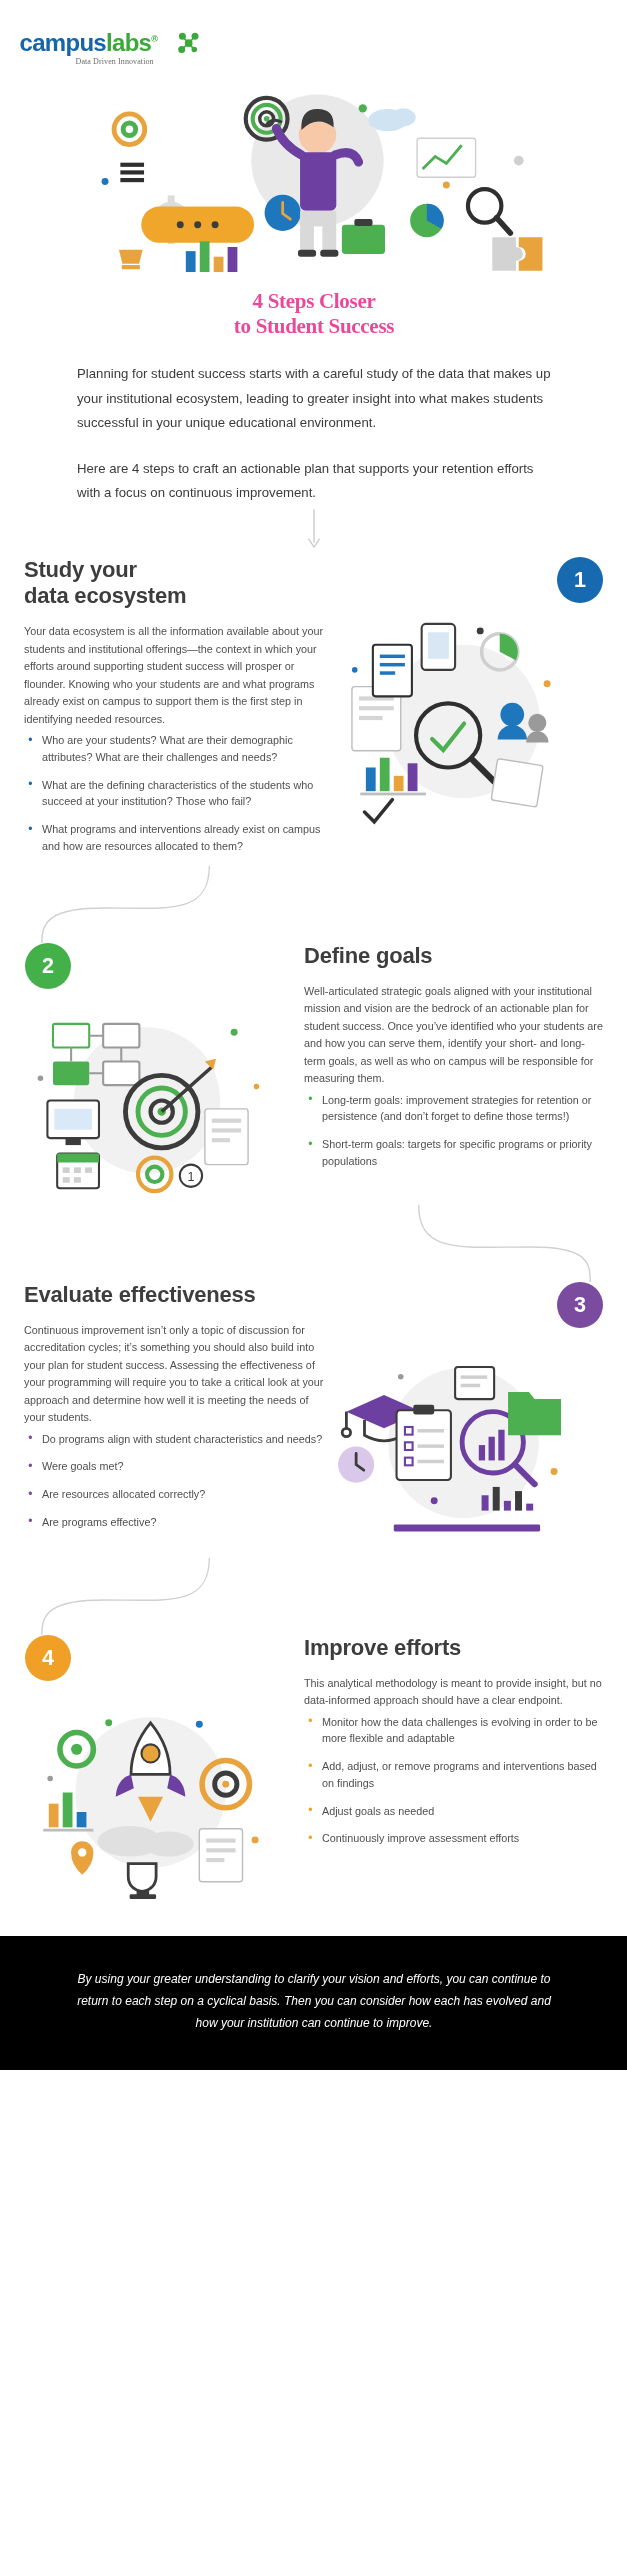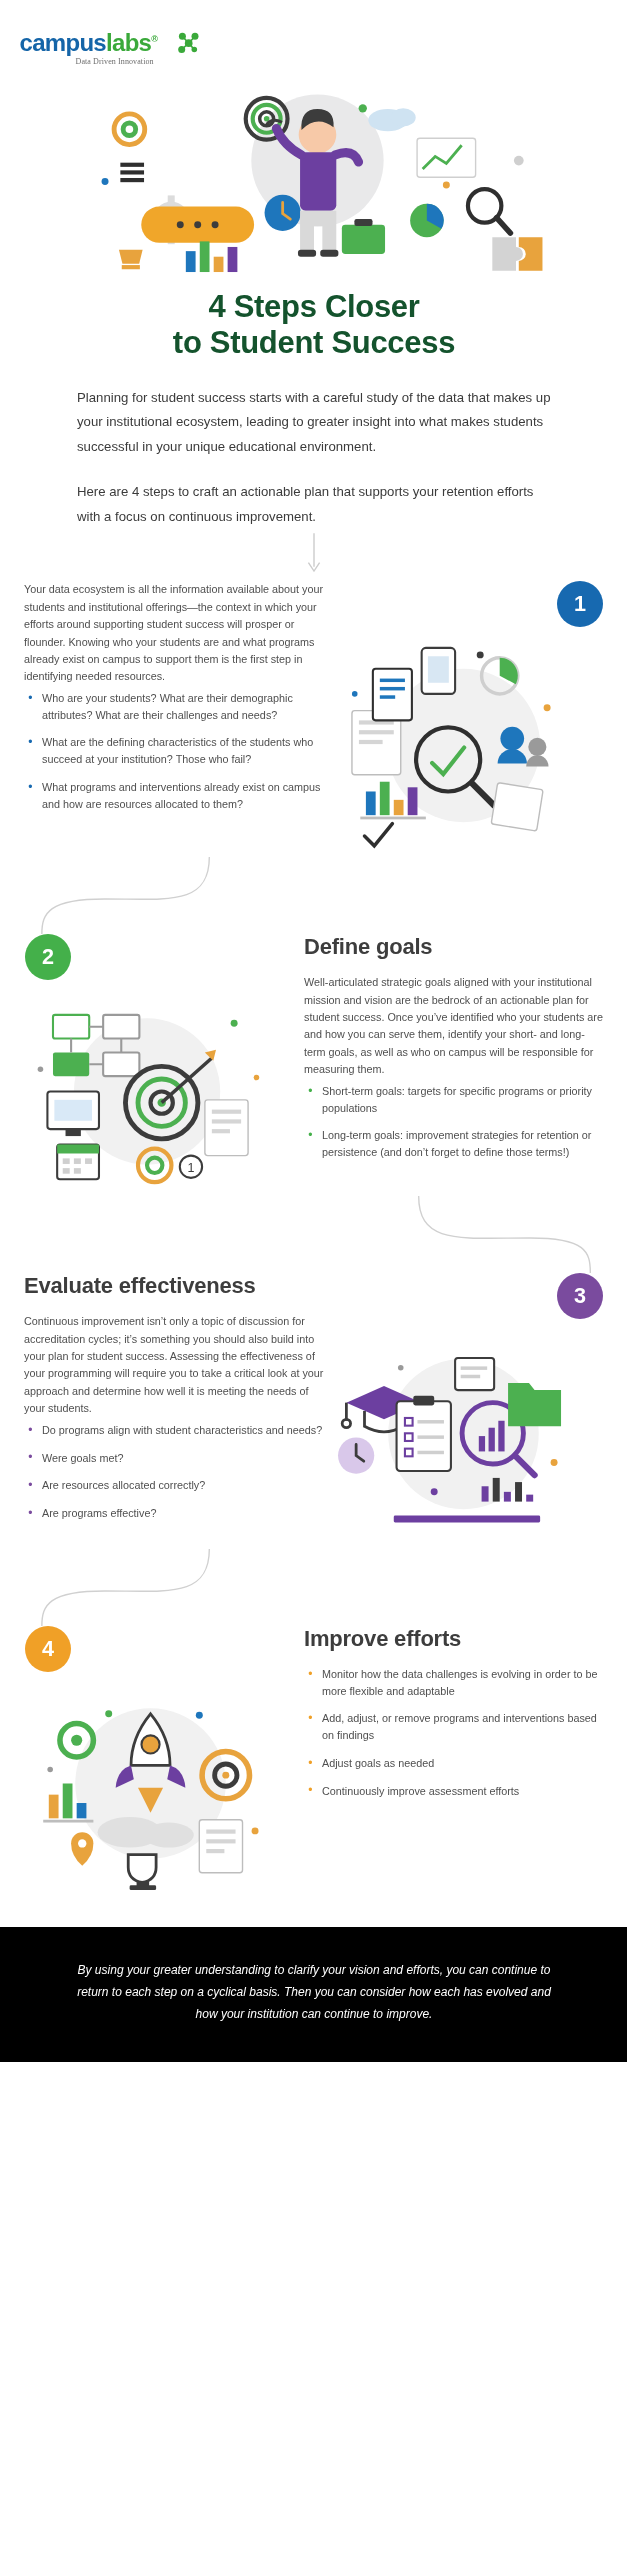"4 Steps Closer" .title { color: #14532d -> #ec4899; font-family: none -> Liberation Serif, serif; font-size: 31px -> 21px }
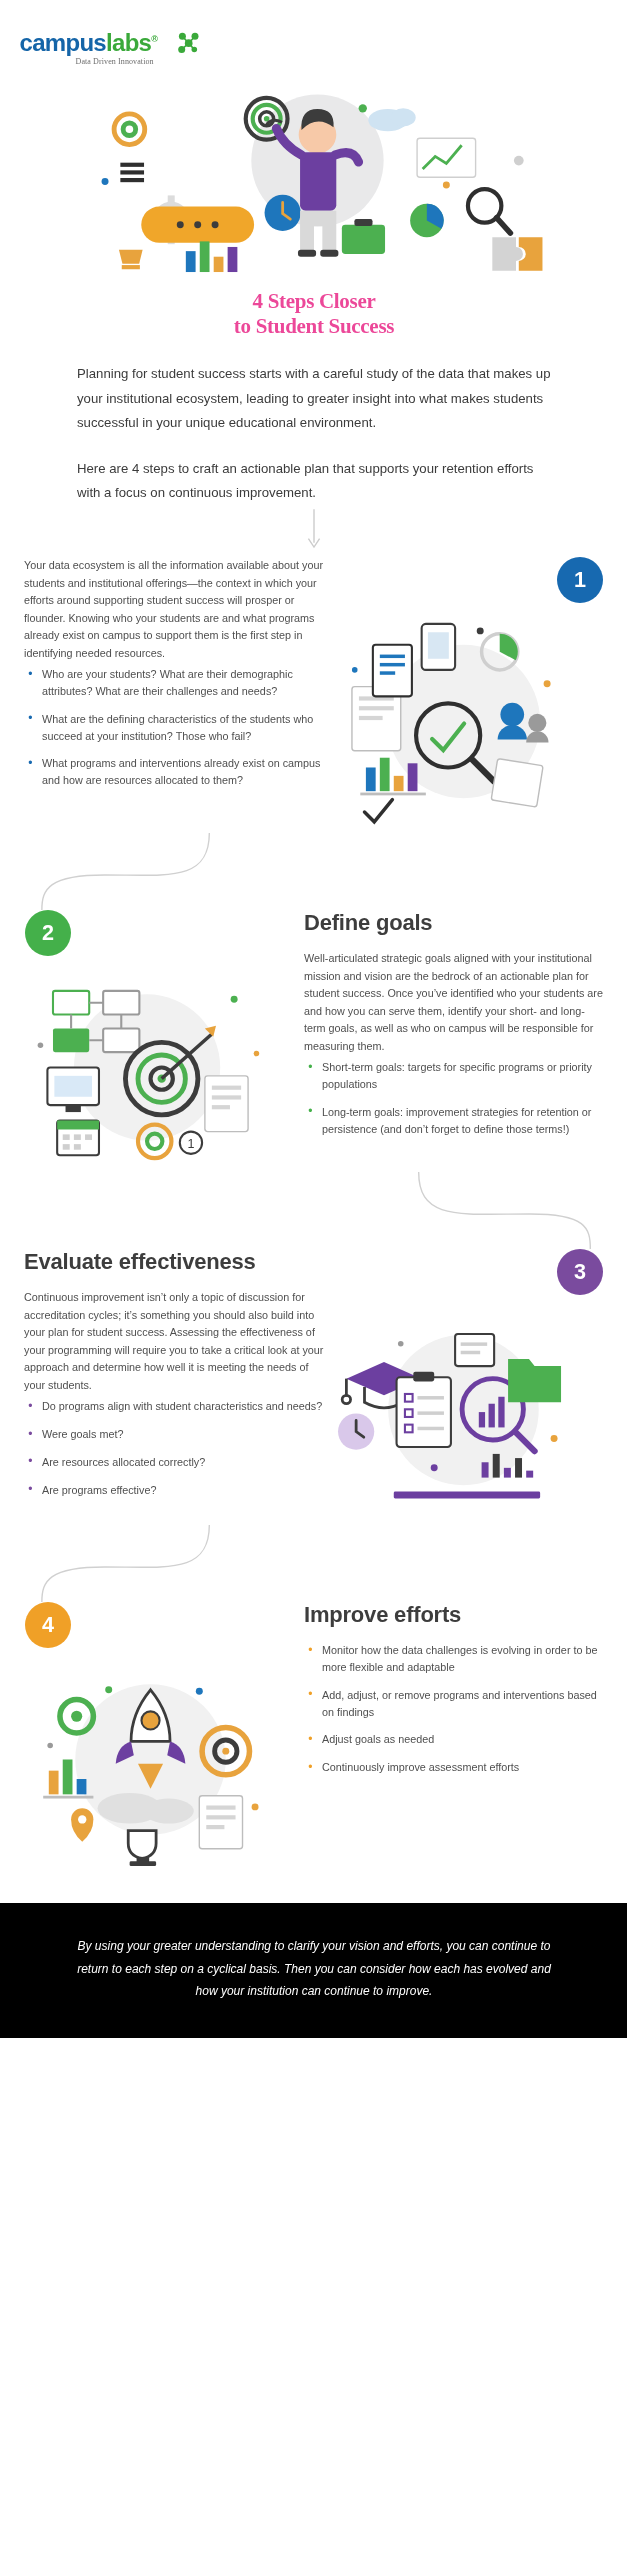"Study your" h2.step-title { html: none -> <h2> <span>Study your</span><br> <span>data ecosystem</span> </h2> }
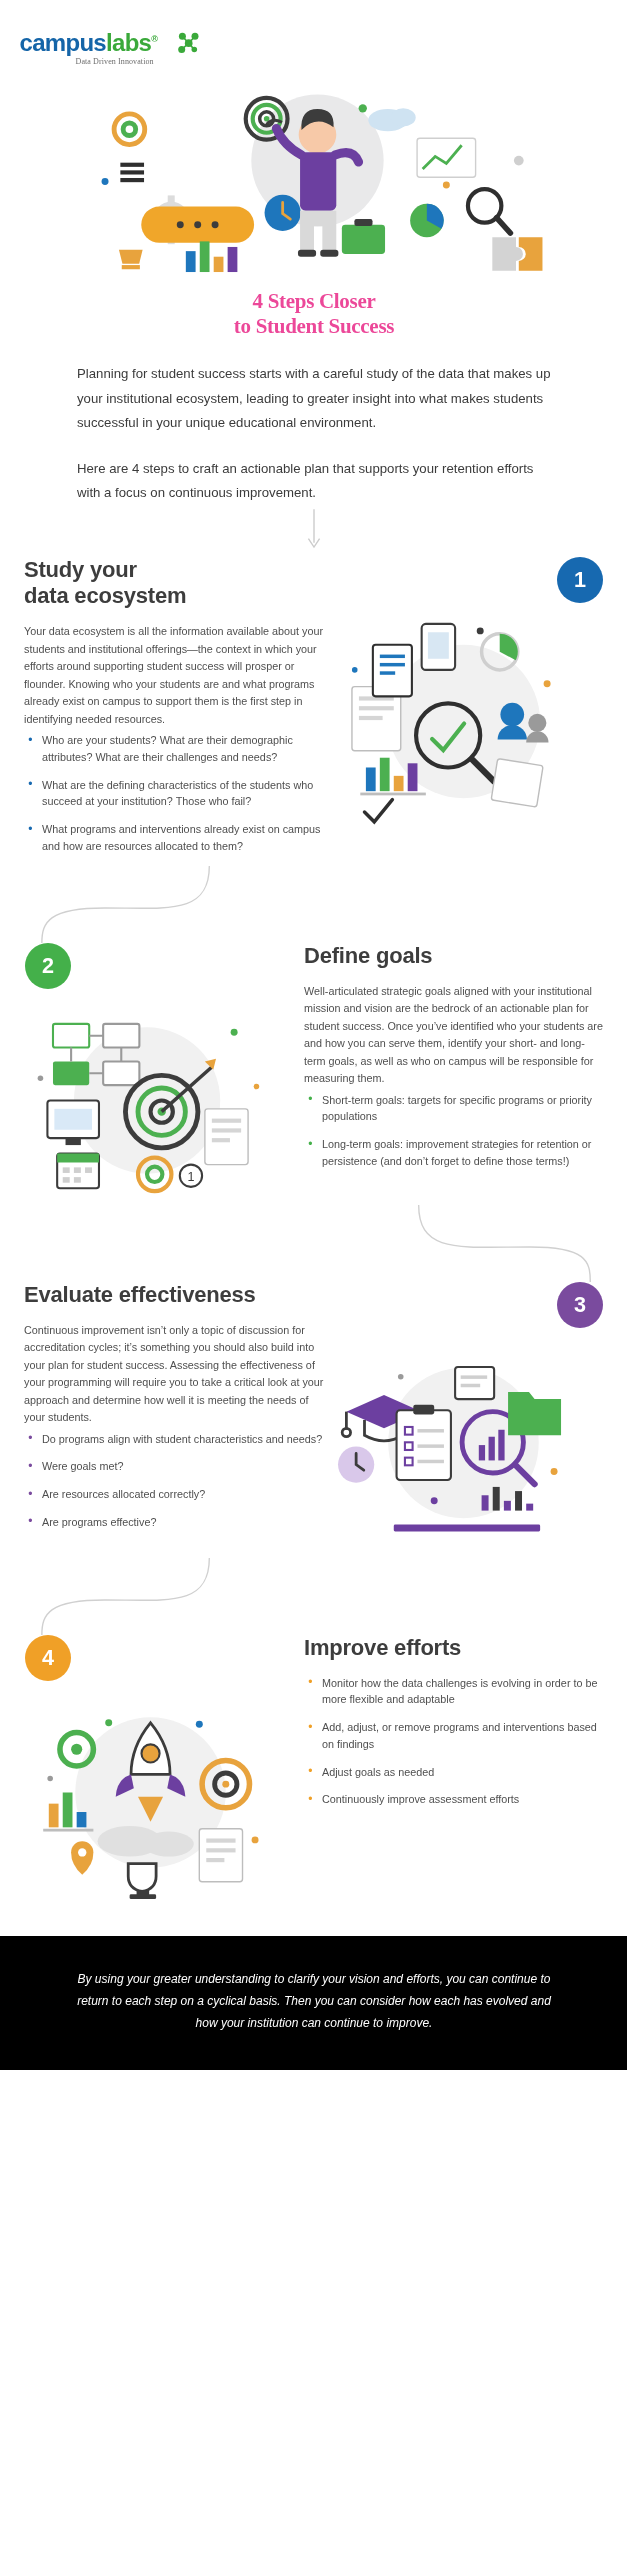"Short-term goals: targets for specific" li { order: before "Long-term goals: improvement strategies" -> after "Long-term goals: improvement strategies" }
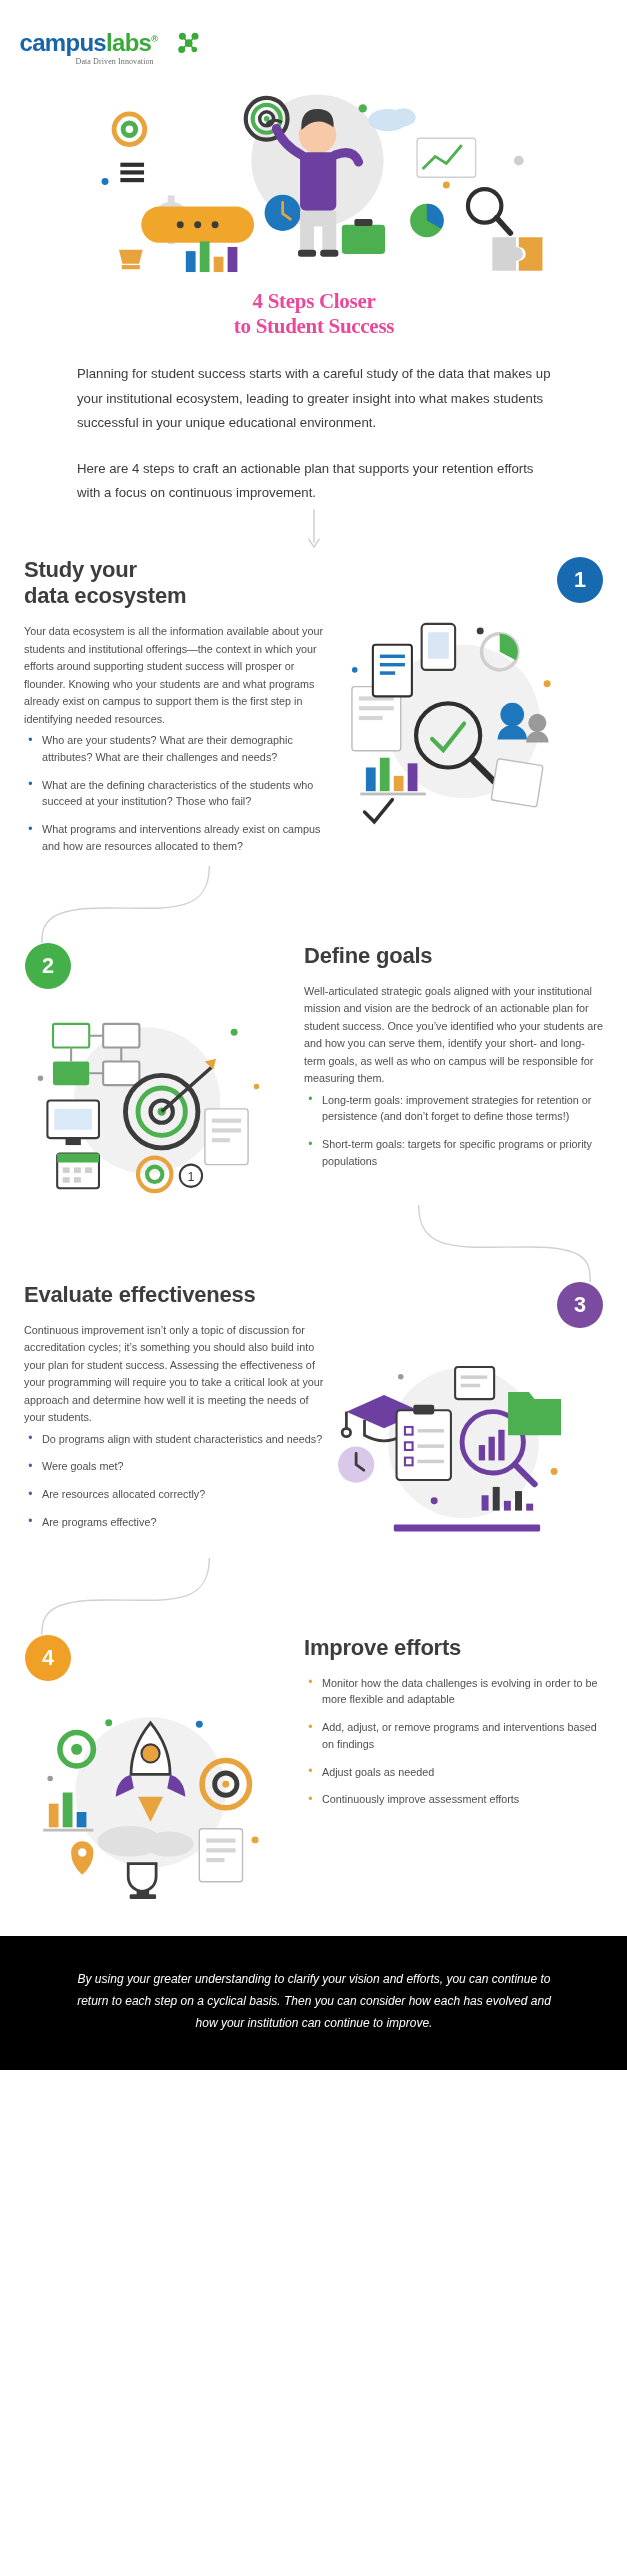"This analytical methodology is meant" p.body-copy { html: none -> <p>This analytical methodology is meant to provide insight, but no data-informed approach should have a clear endpoint.</p> }
